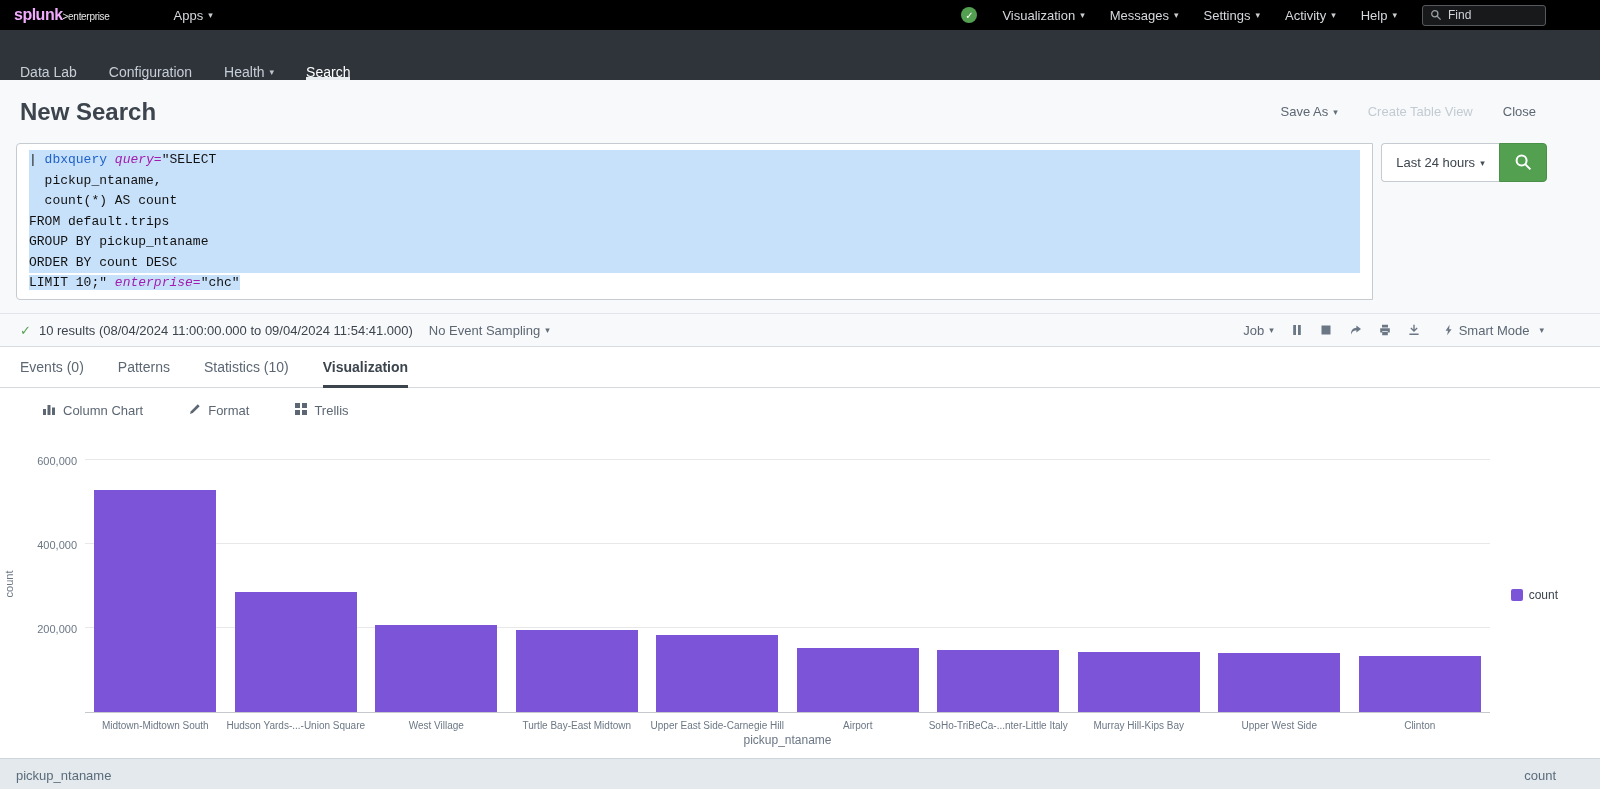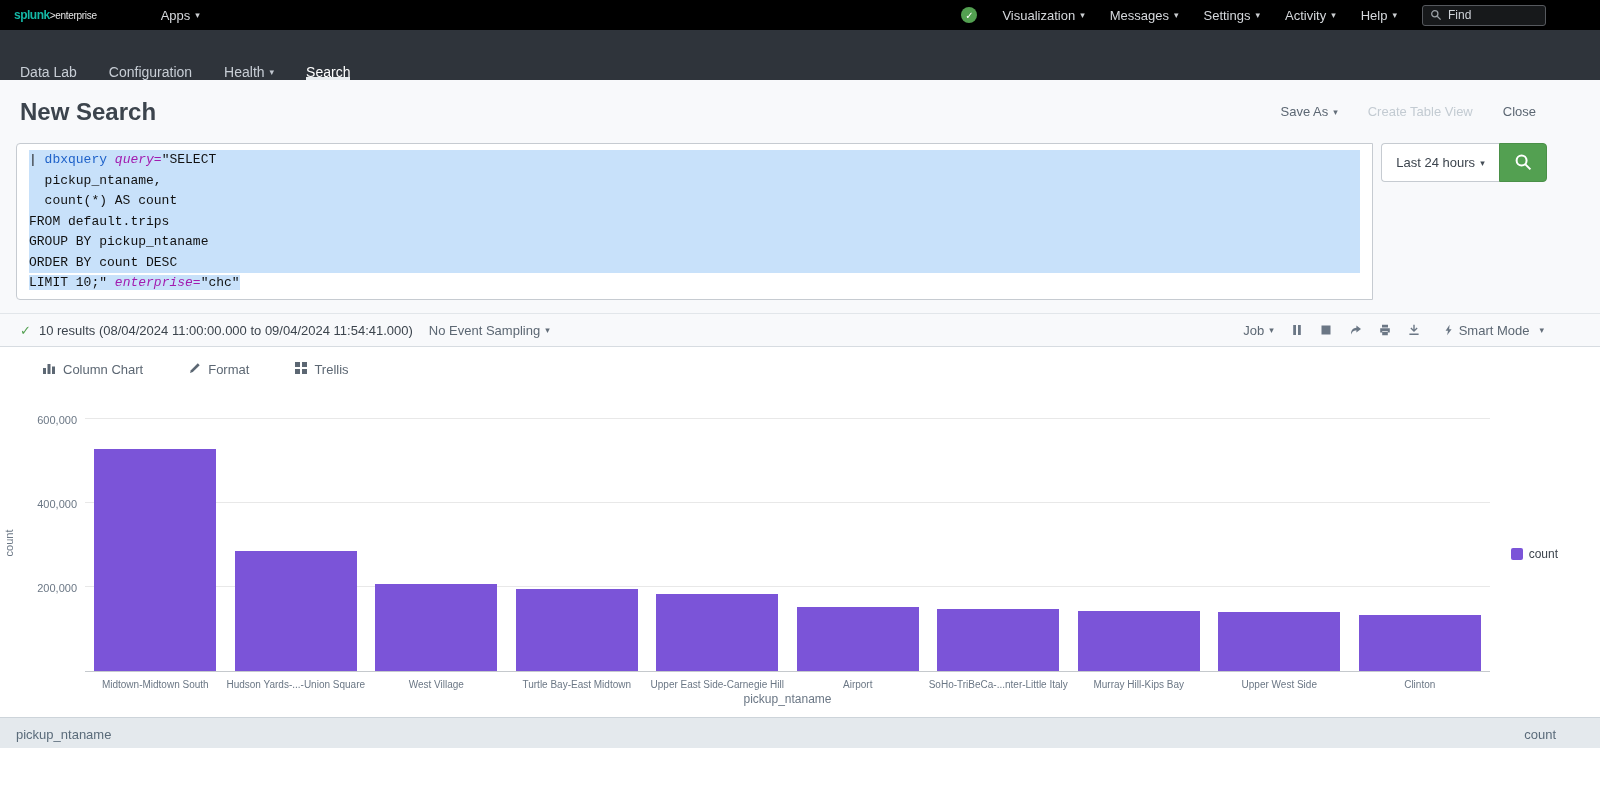"splunk" .logo-splunk { color: #14b8a6 -> #f0abfc; font-size: 12px -> 16px }
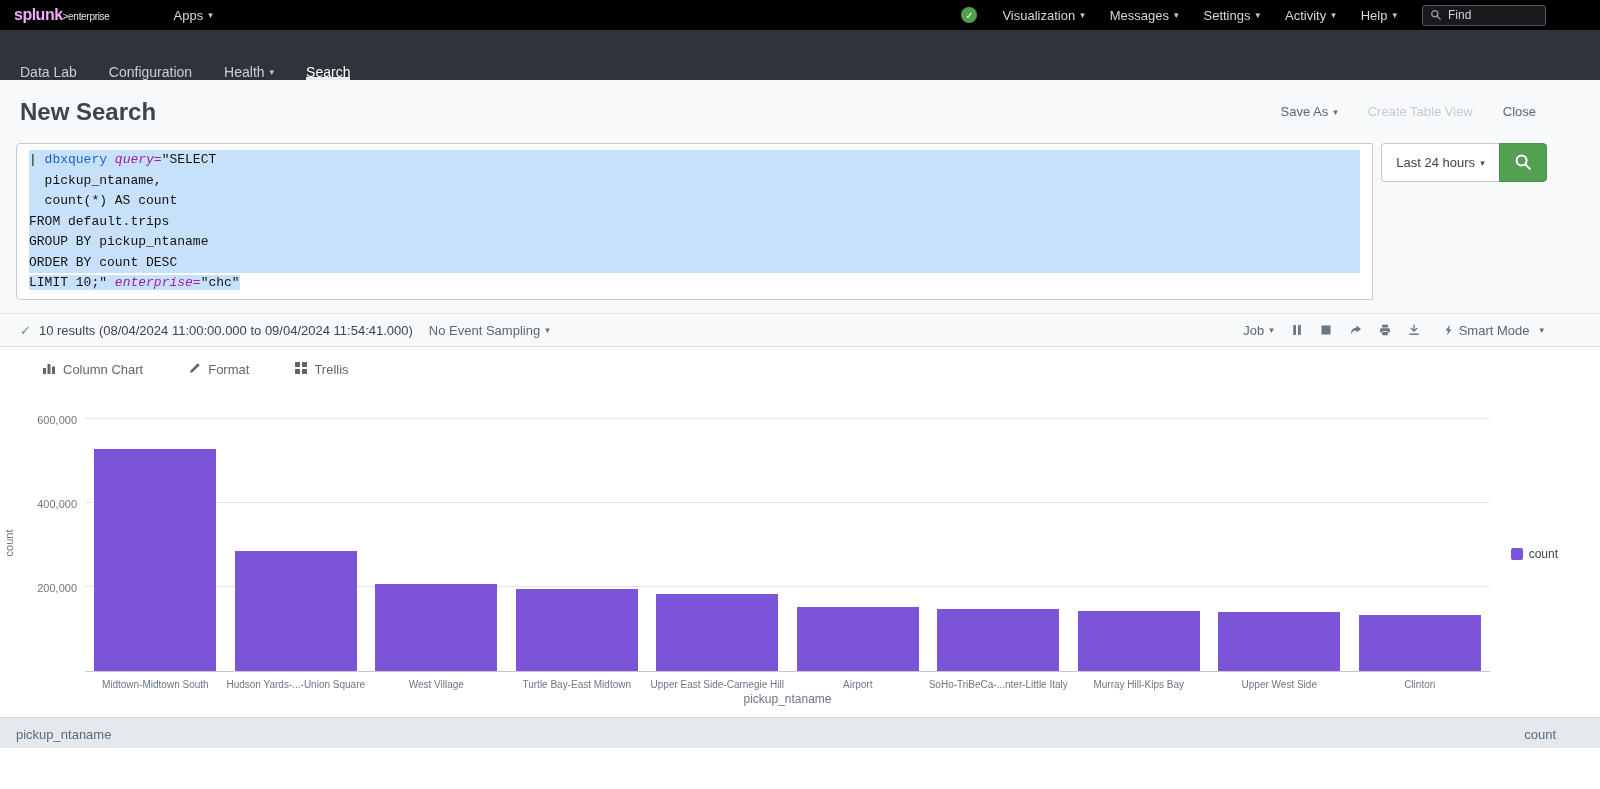"Events (0)" nav.tabs-row { html: none -> <nav> <div>Events (0)</div> <div>Patterns</div> <div>Statistics (10)</div> <div>Visualization</div> </nav> }
